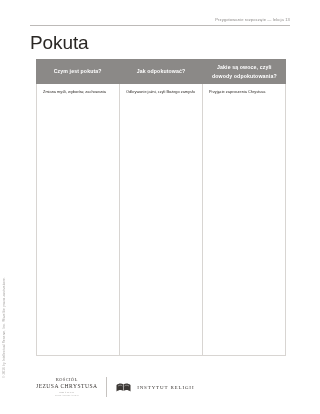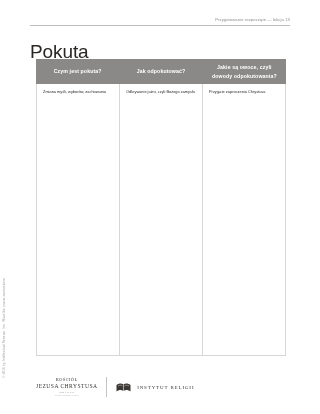"Pokuta" .title { top: 29px -> 20px }
